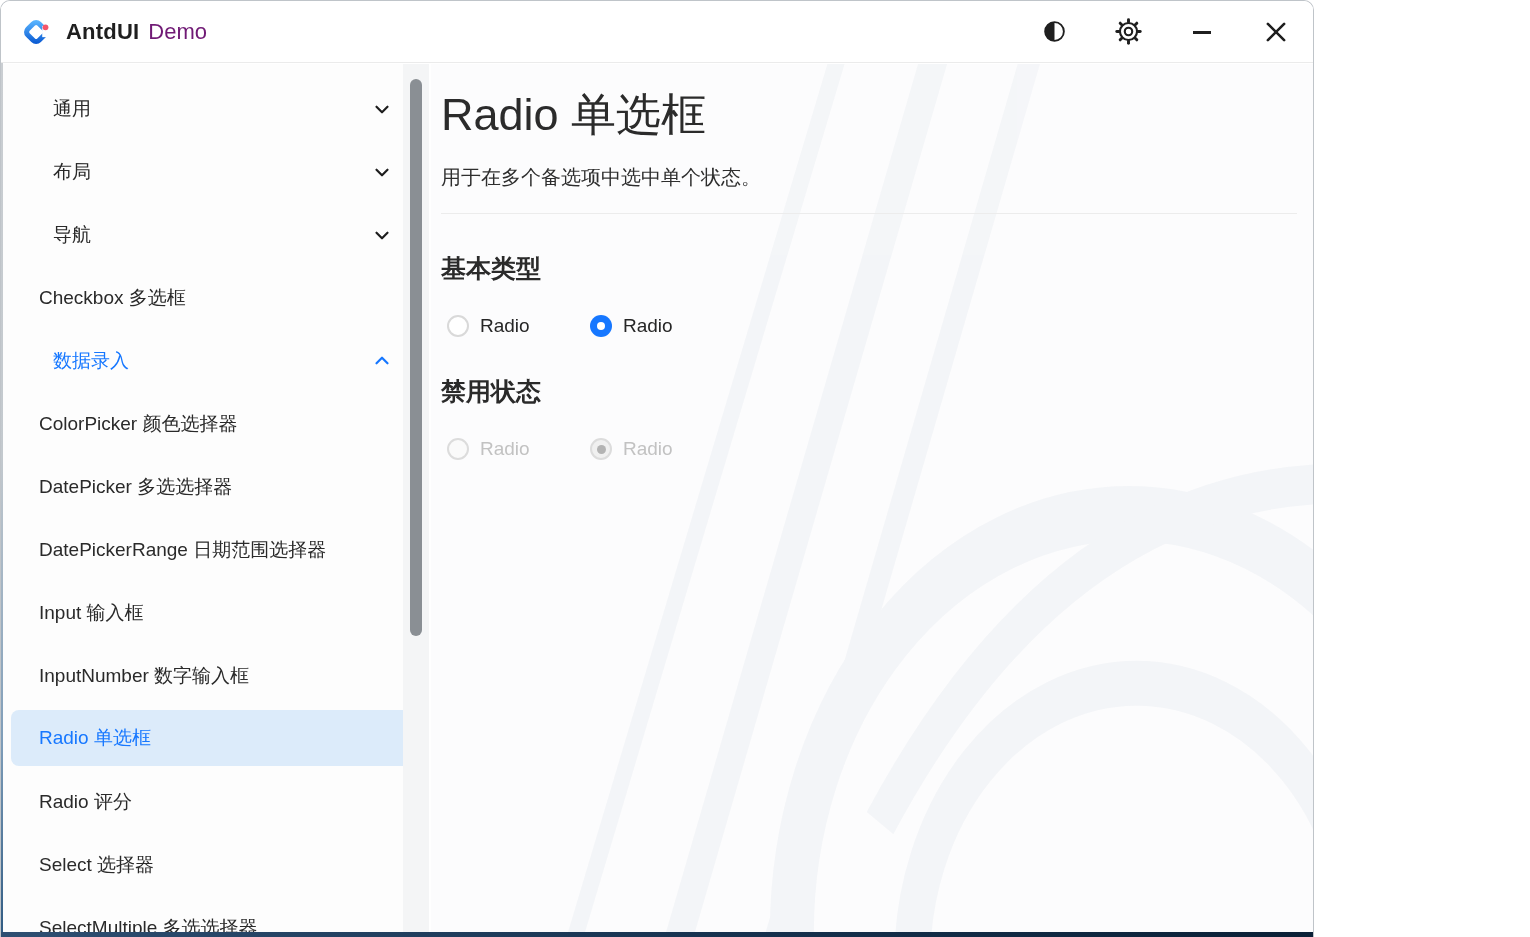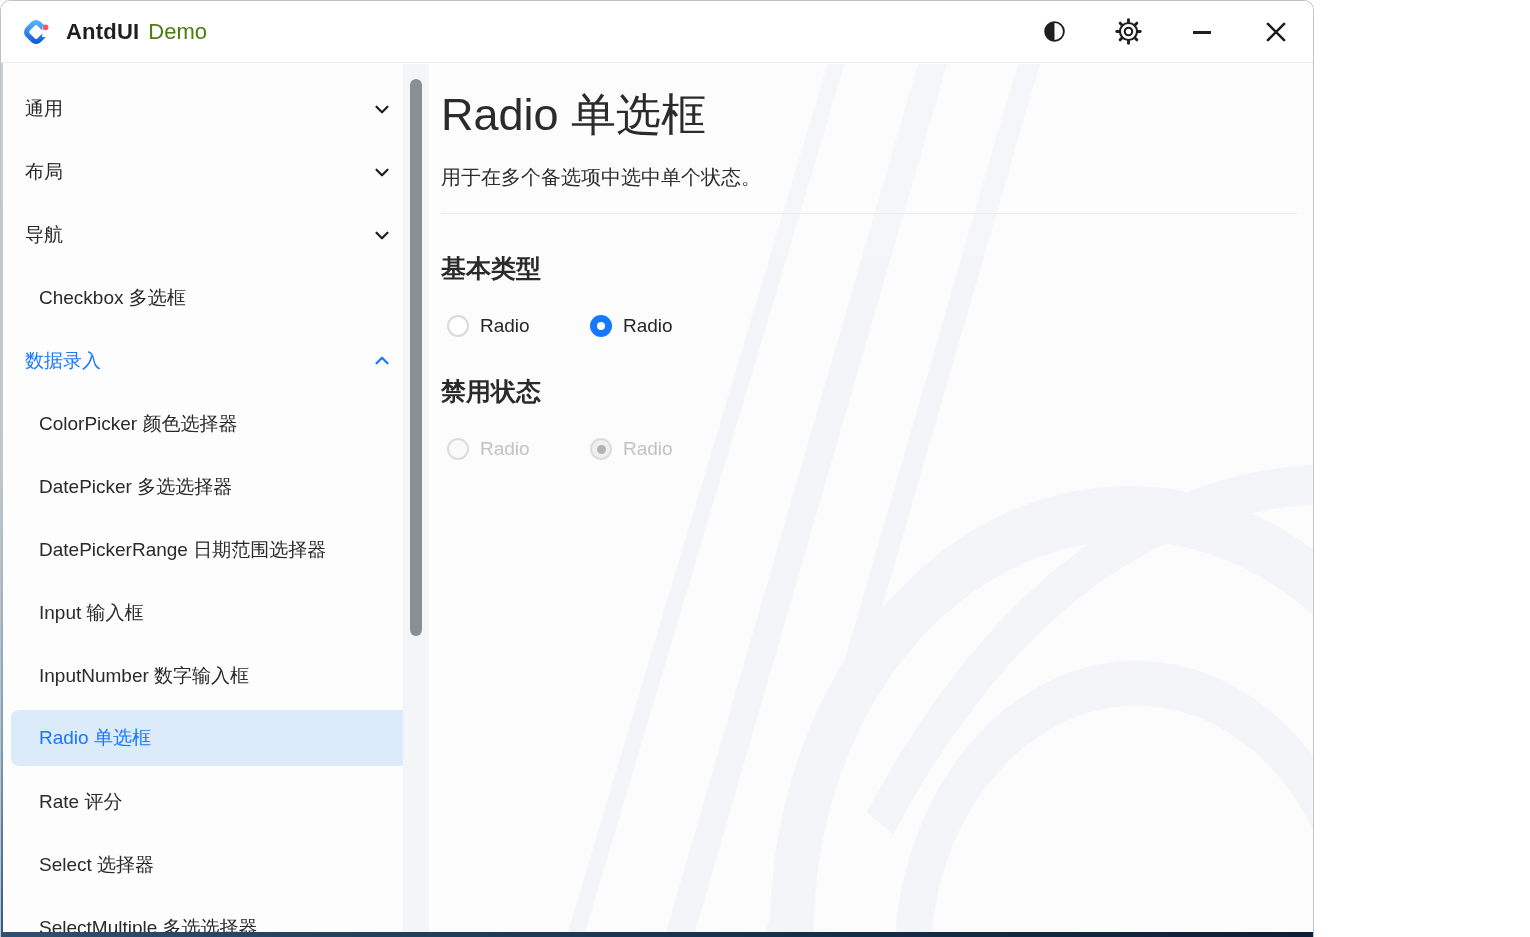"Demo" .brand-suffix { color: #4d7c0f -> #701a75 }
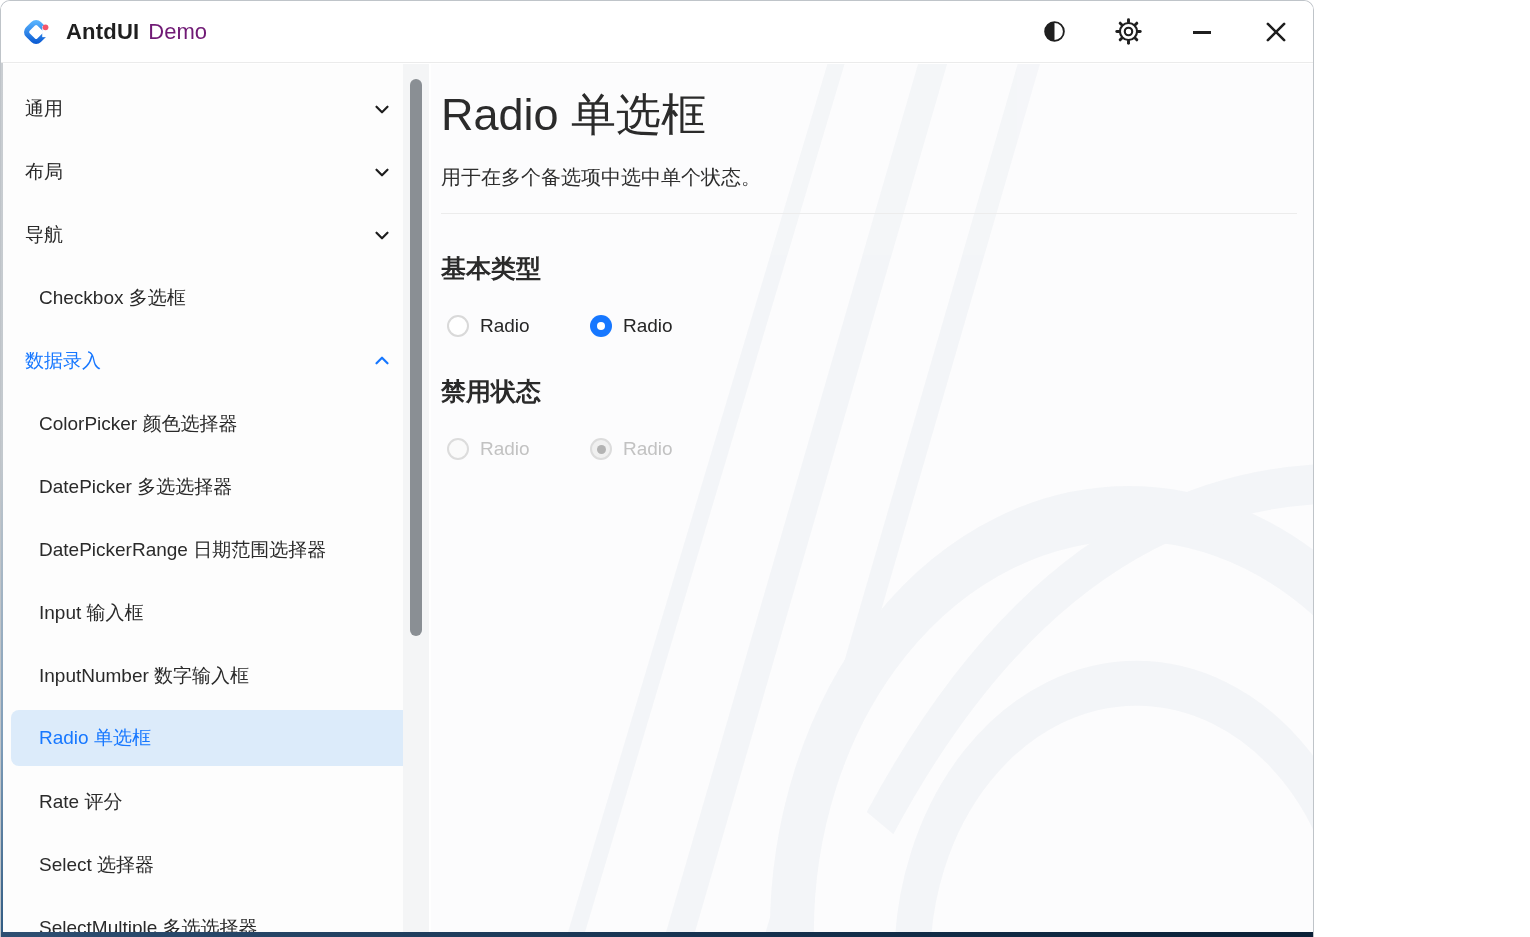"通用" .side-item.category { margin-left: none -> 28px }
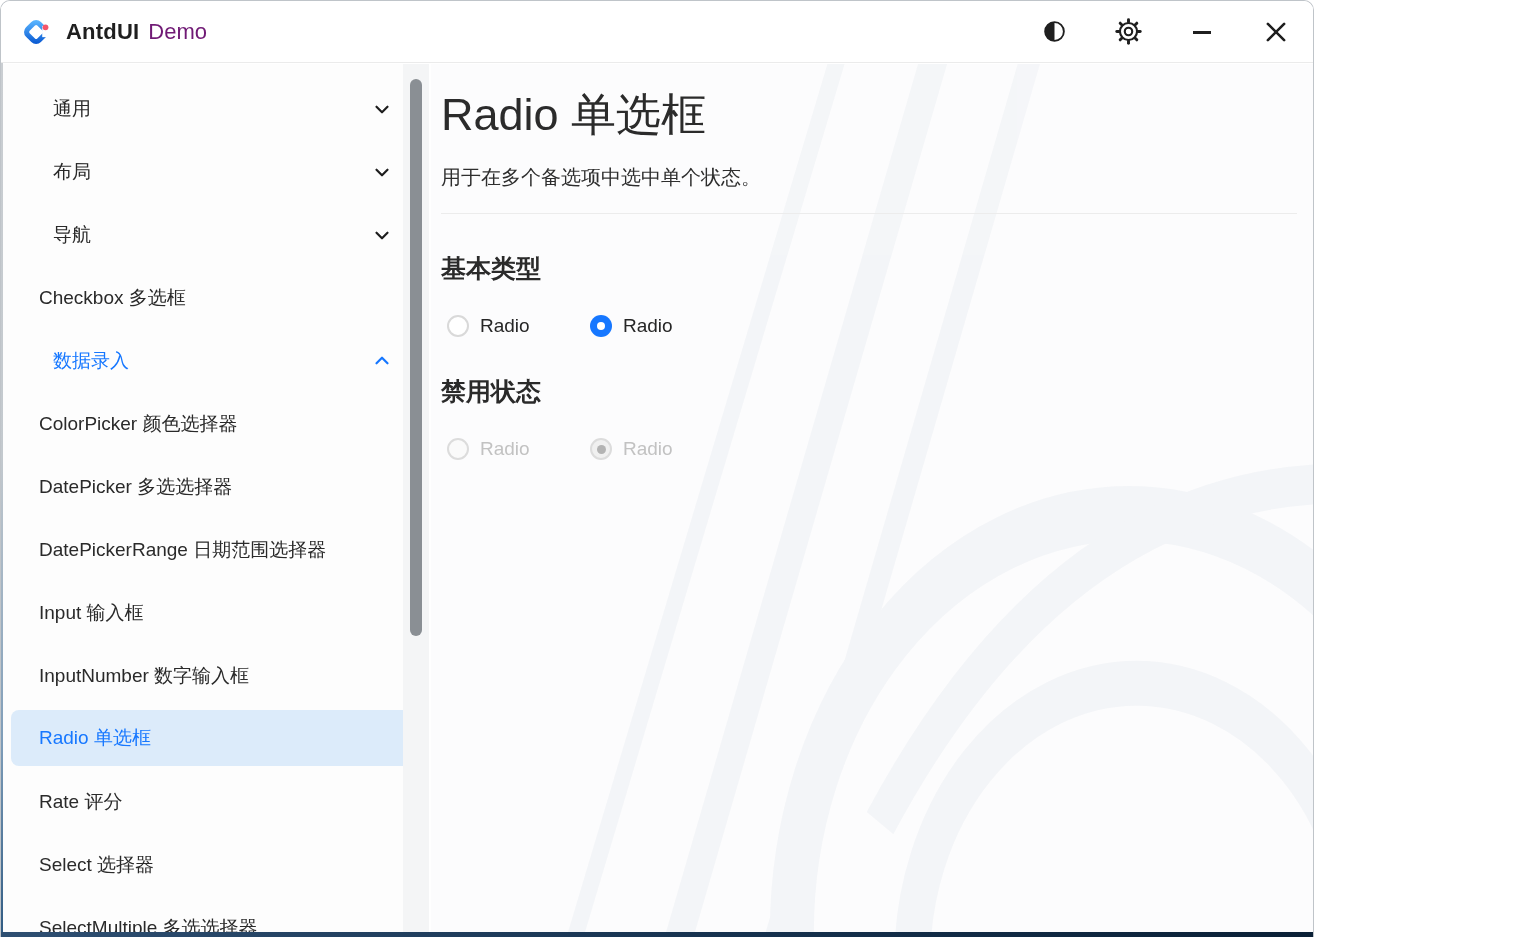"Rate 评分" span { text: Rate -> Radio }
